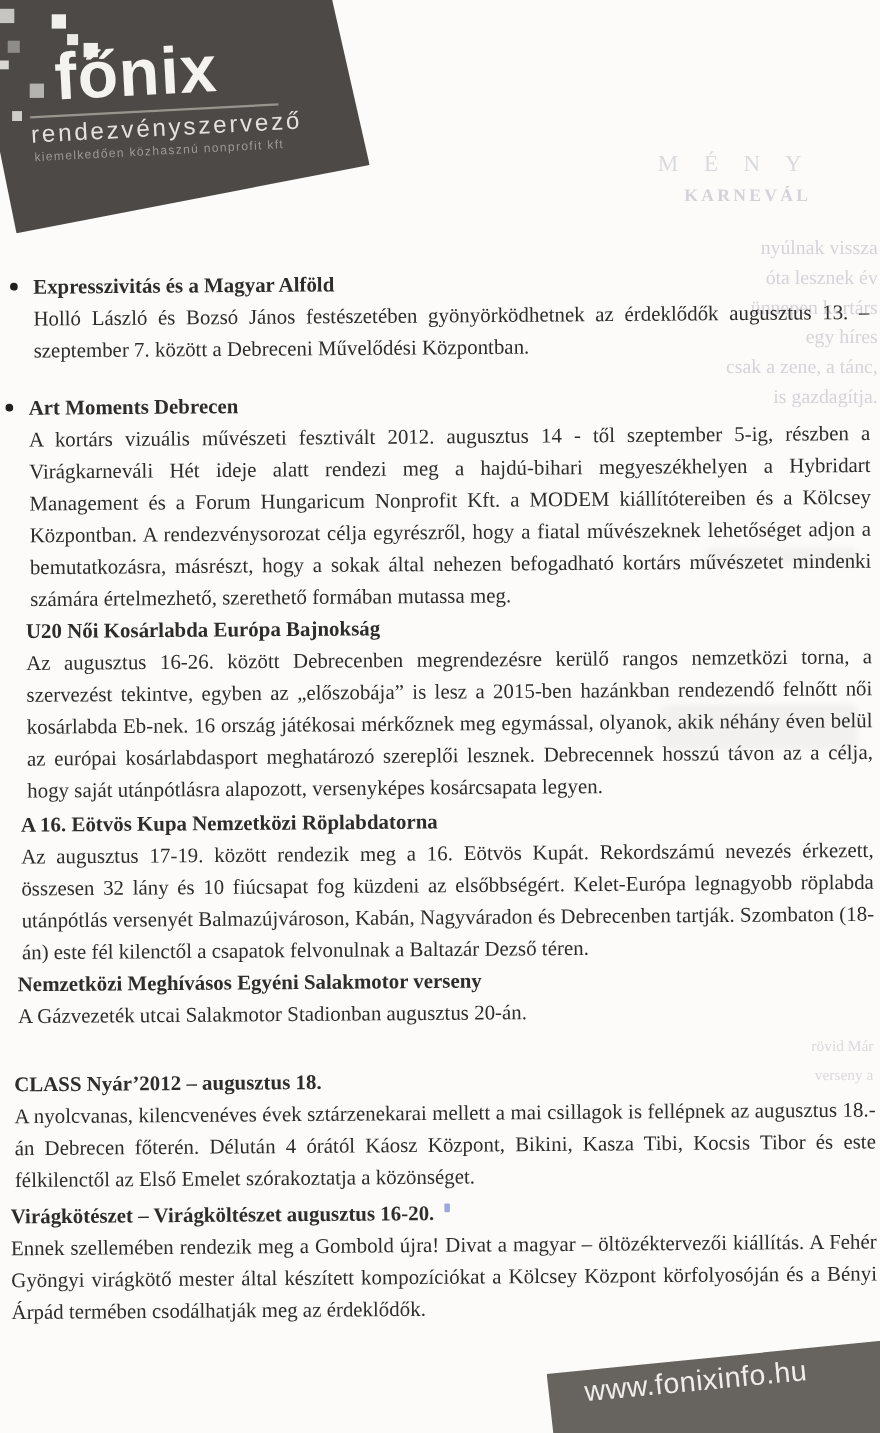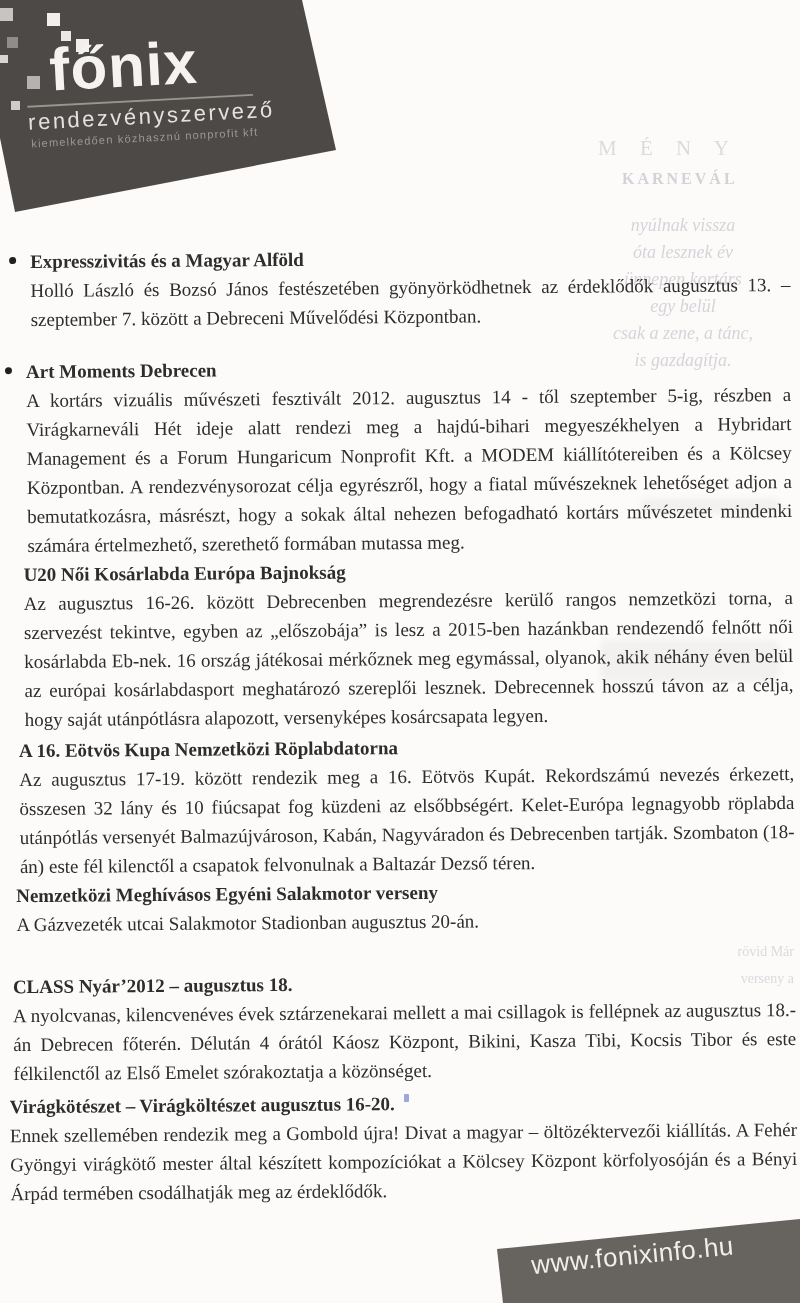"nyúlnak vissza" .ghost-col { font-style: italic -> none; text-align: none -> right }
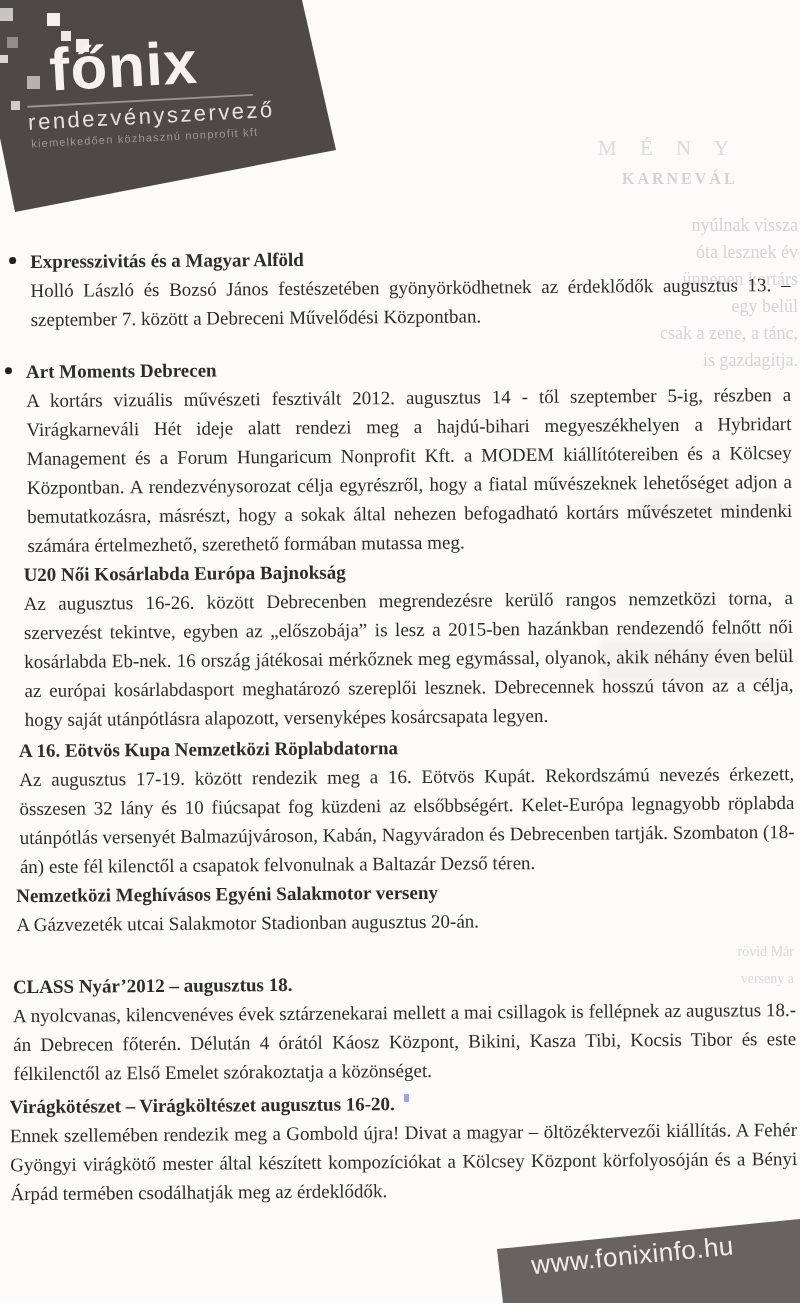"egy belül" div { text: belül -> híres }
